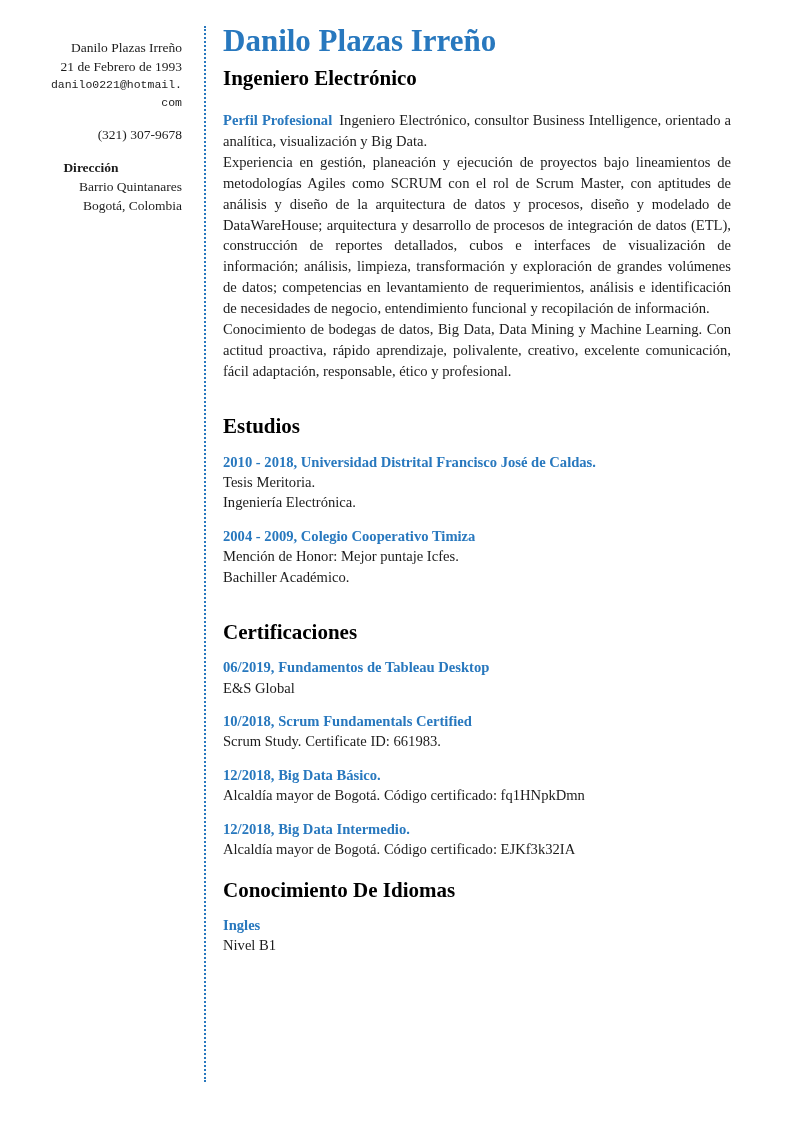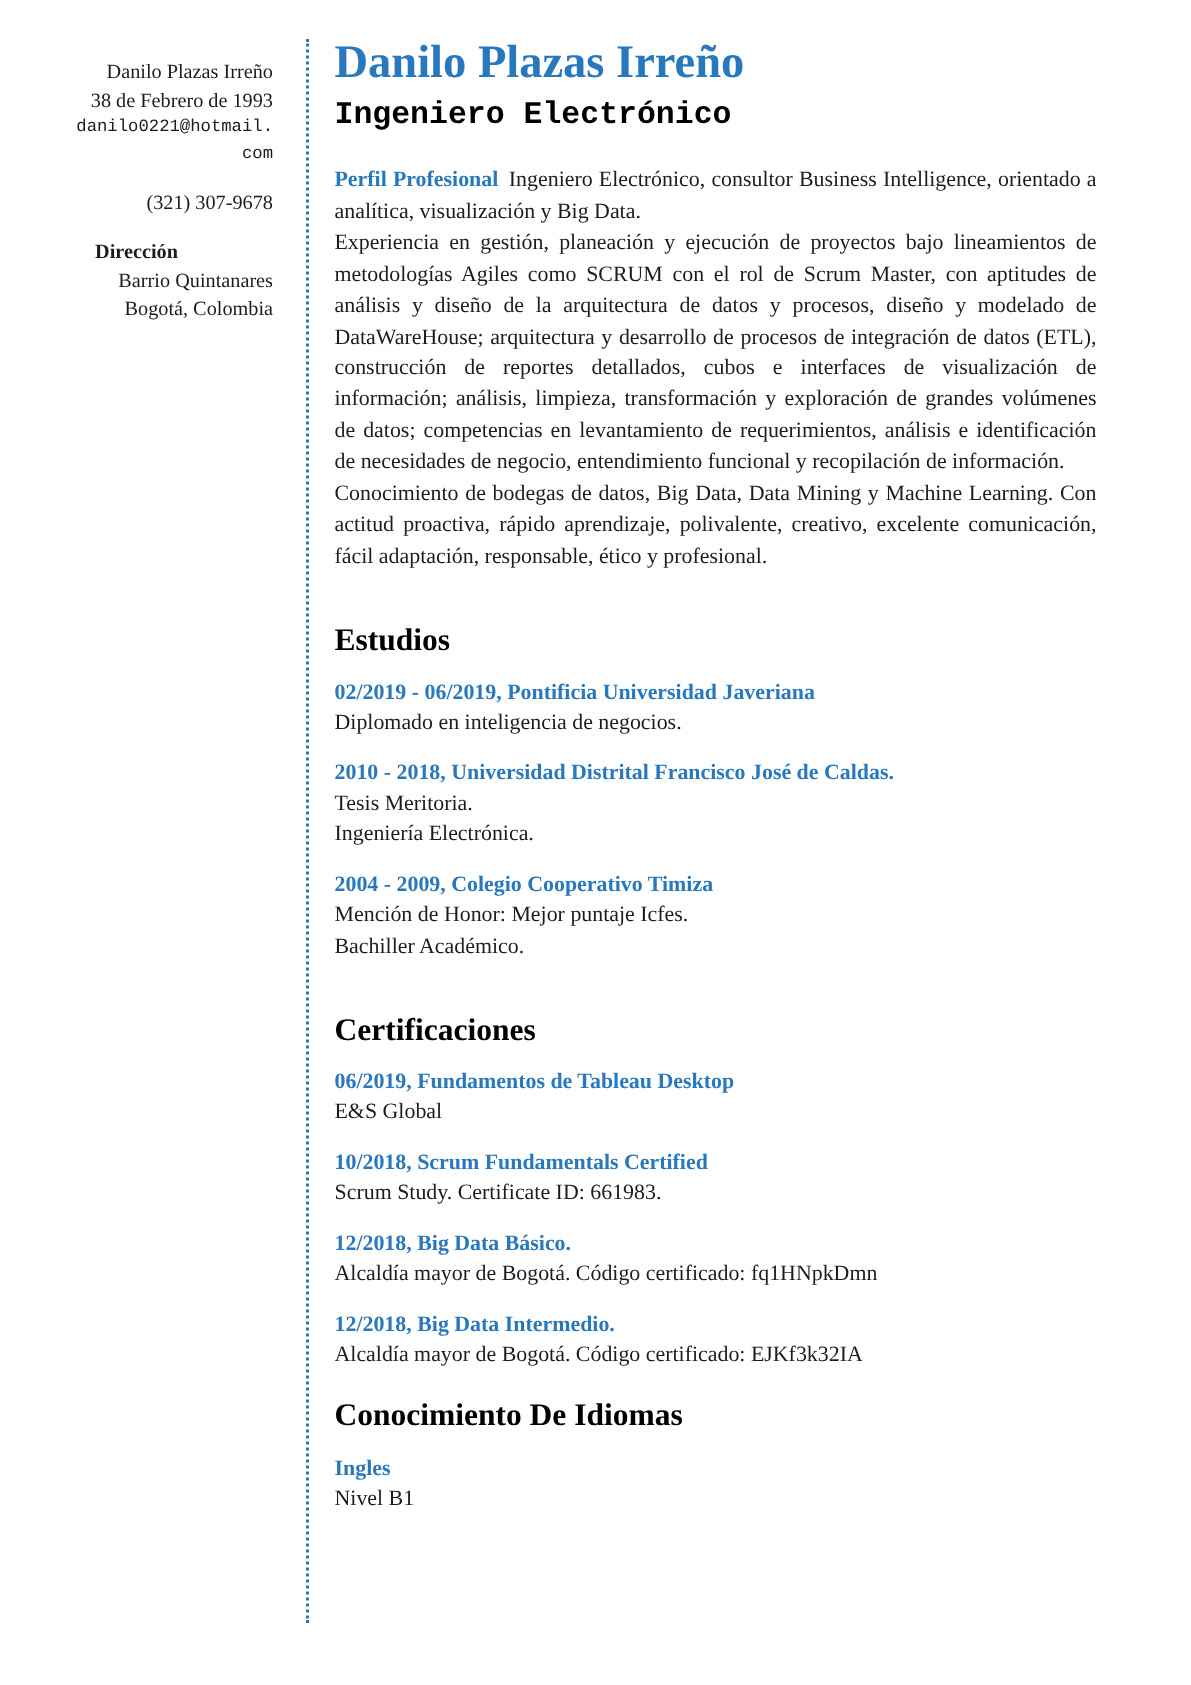"38 de Febrero de 1993" div.sb-line { text: 38 -> 21 }
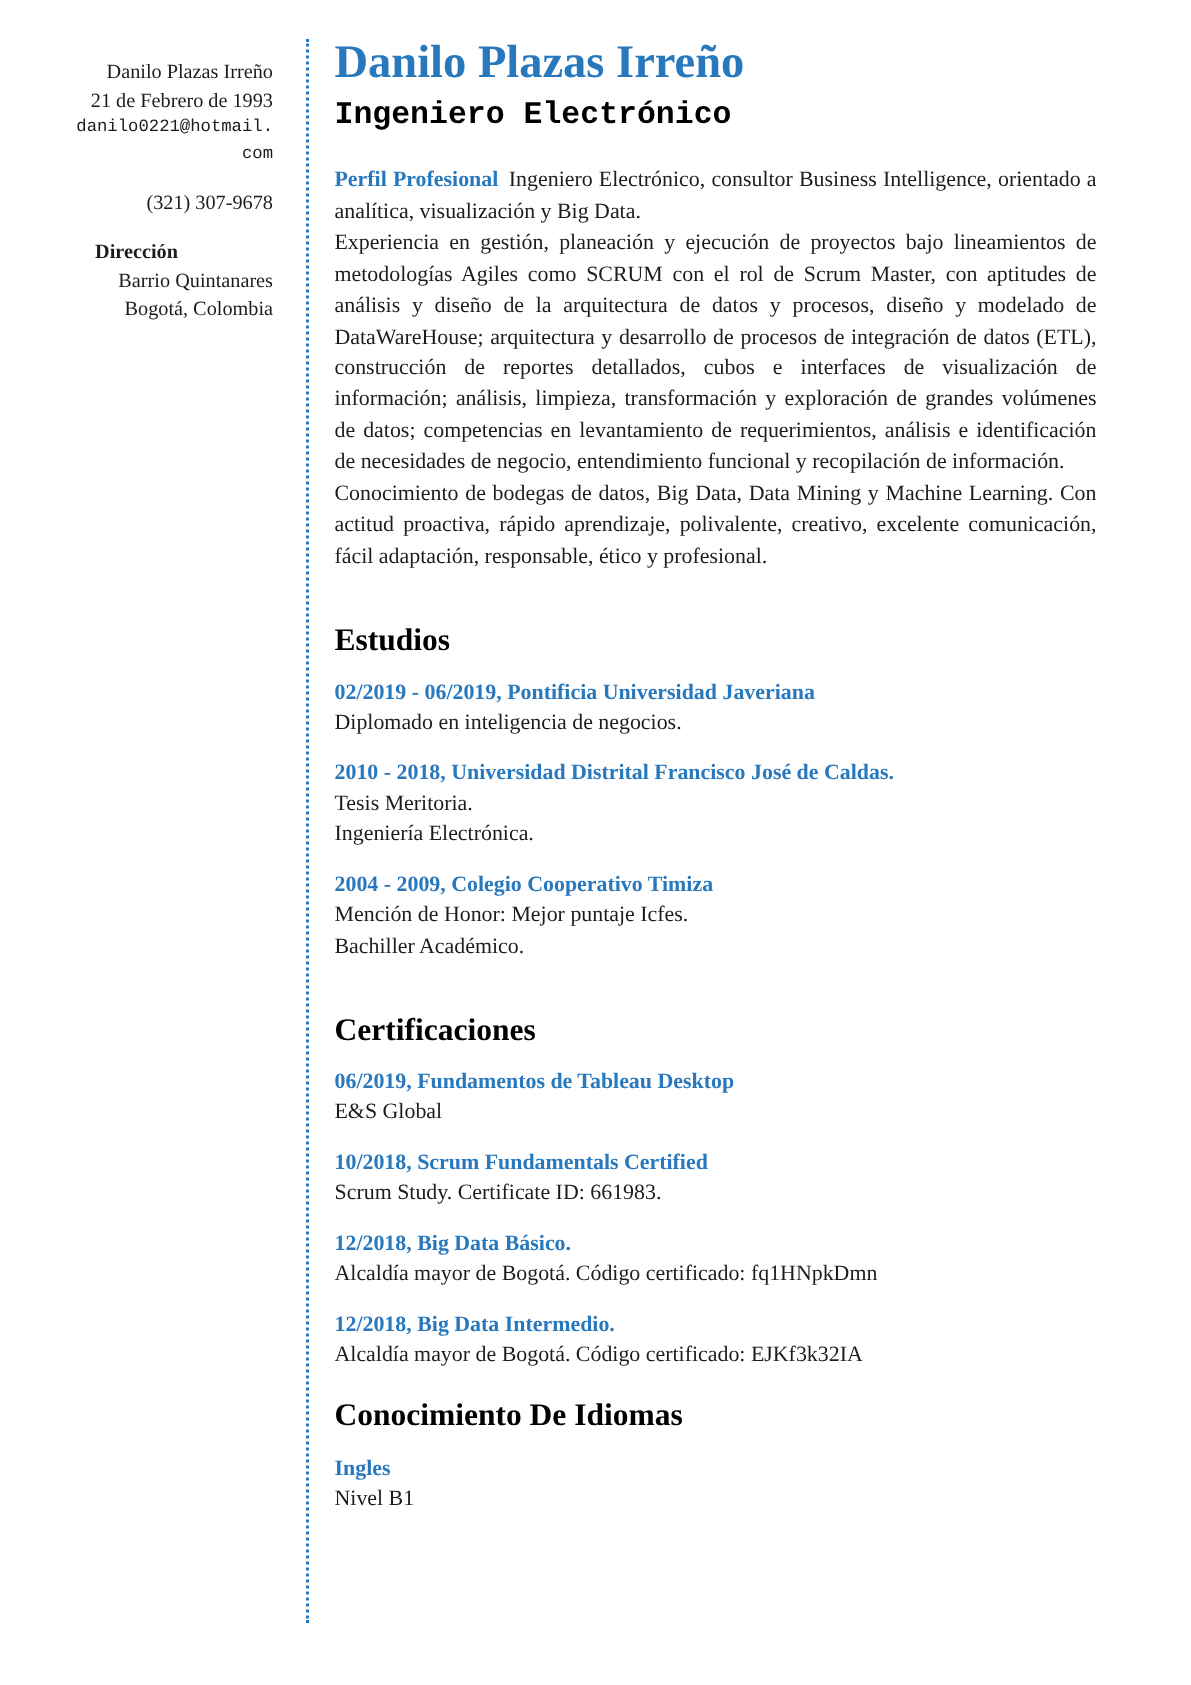"Ingeniero Electrónico" h2.cv-role { font-family: Liberation Mono, monospace -> none }
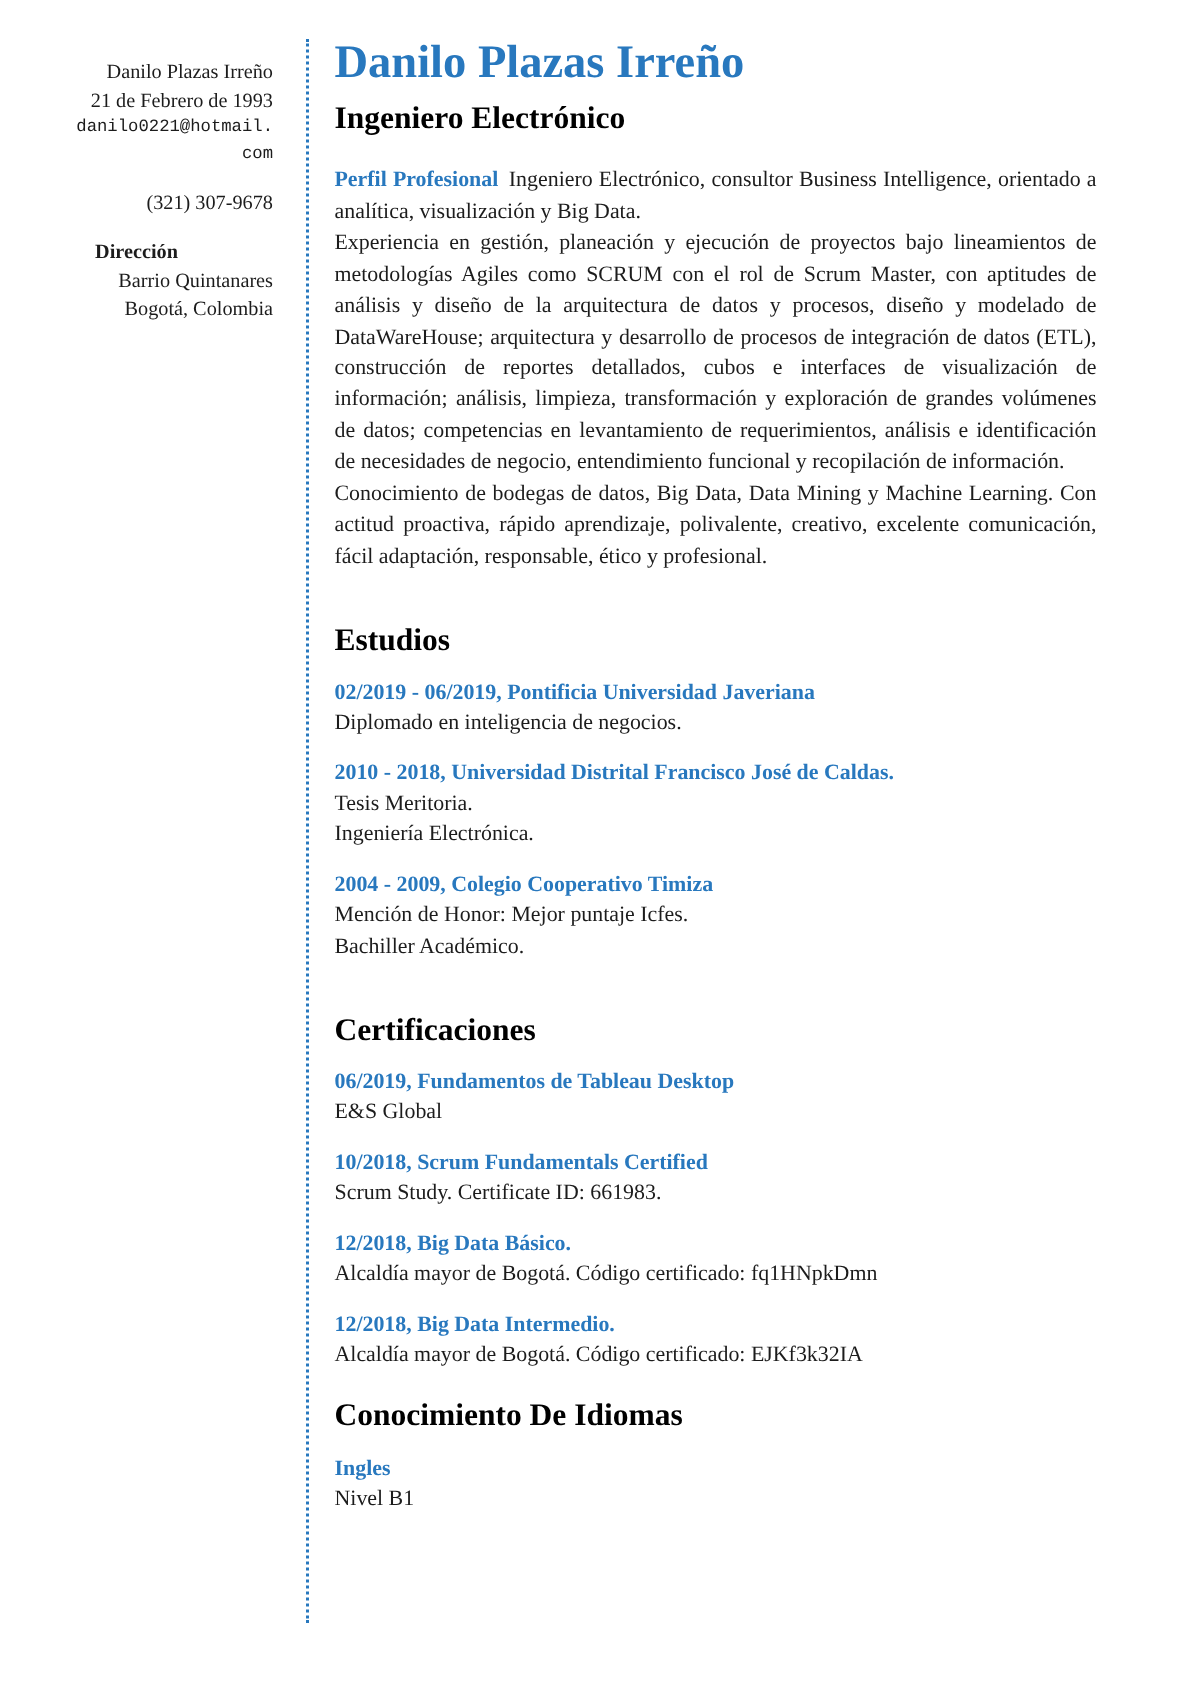"02/2019 - 06/2019, Pontificia" div.entry { html: <div> <div>02/2019 - 06/2019, Pontificia Universidad Javeriana</div> <div>Diplomado en inteligencia de negocios.</div> </div> -> none }
